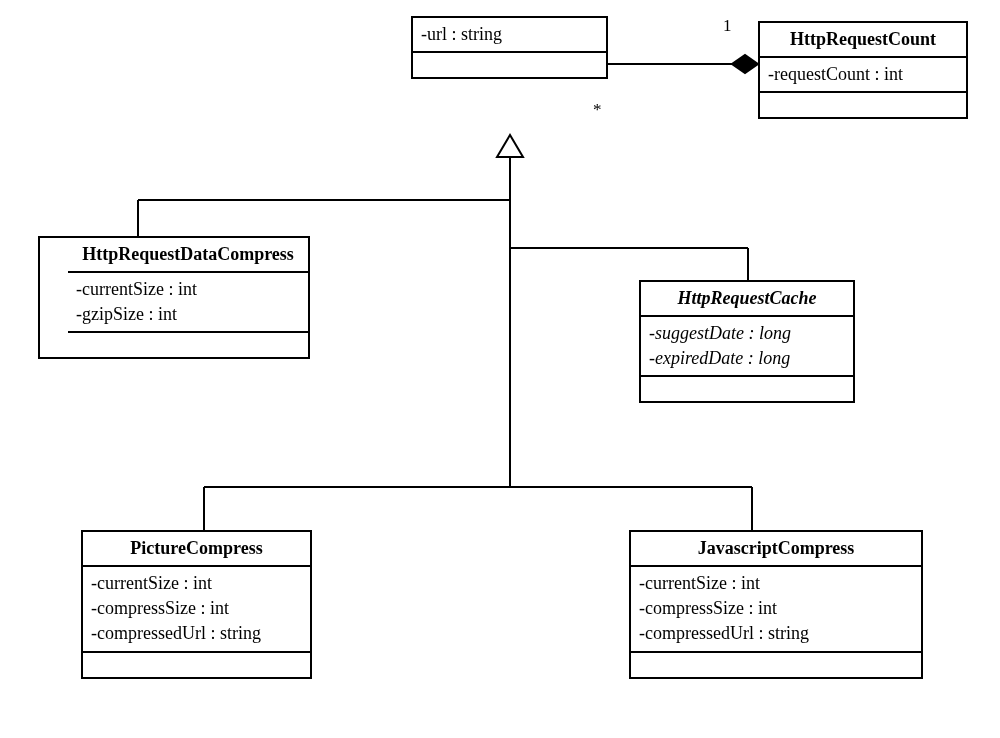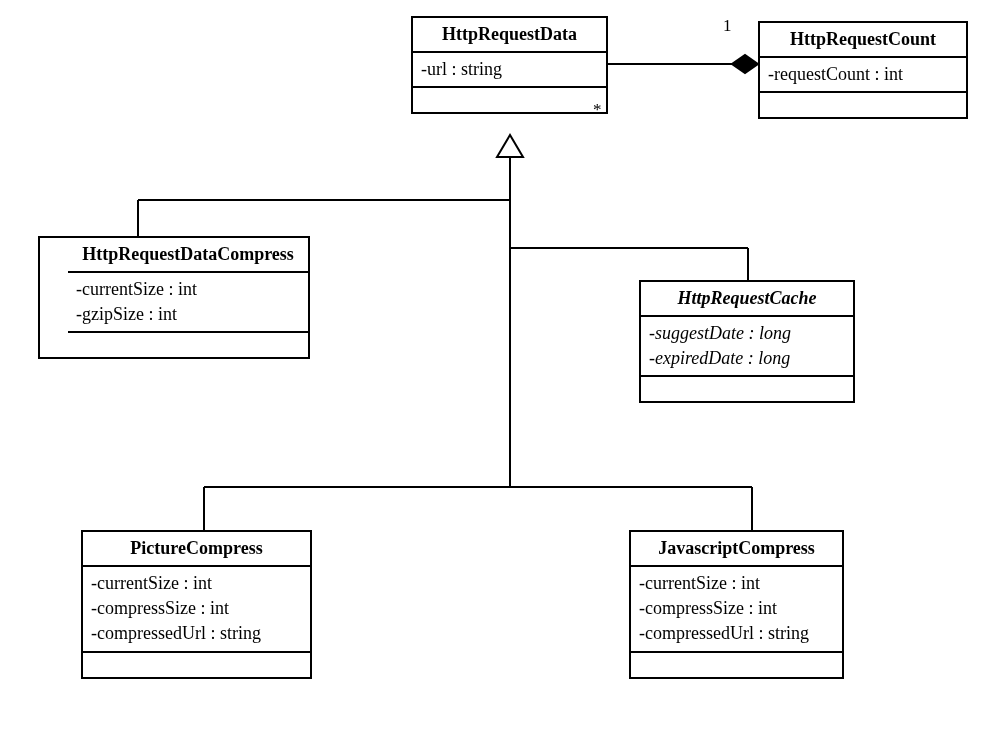"HttpRequestData" div.uml-name { html: <div>HttpRequestData</div> -> none }
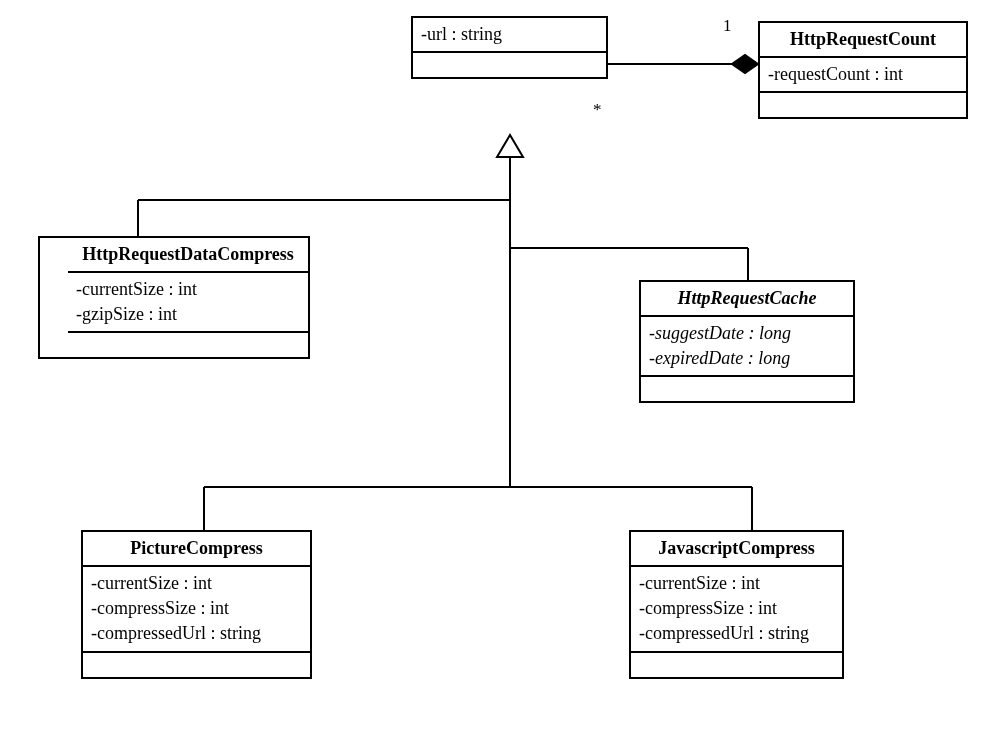"JavascriptCompress" div.uml-class { width: 215px -> 294px }
